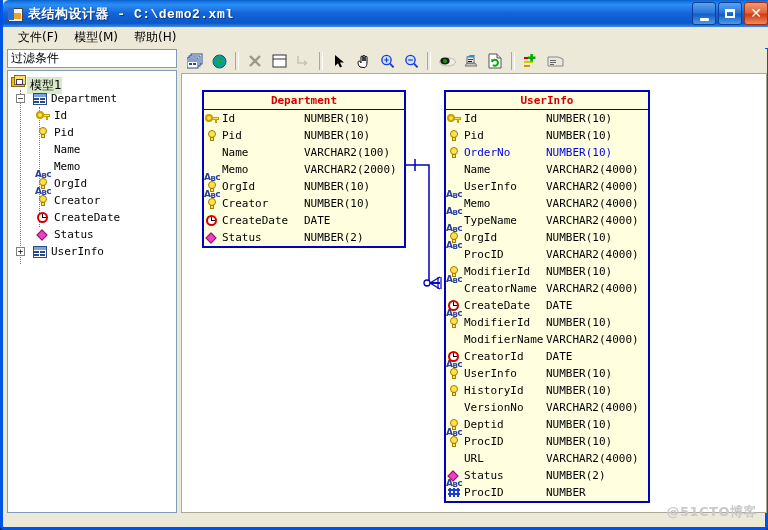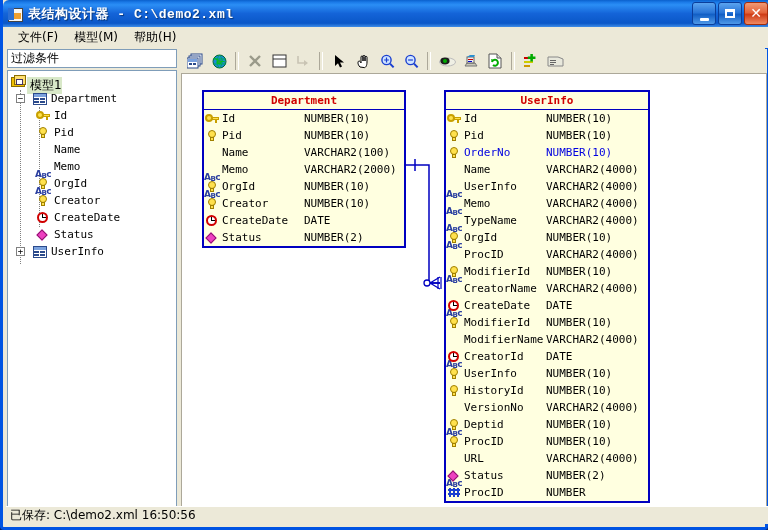"已保存: C:\demo2.xml 16:50:56" div { html: <div> <span>已保存: C:\demo2.xml 16:50:56</span> </div> -> none }
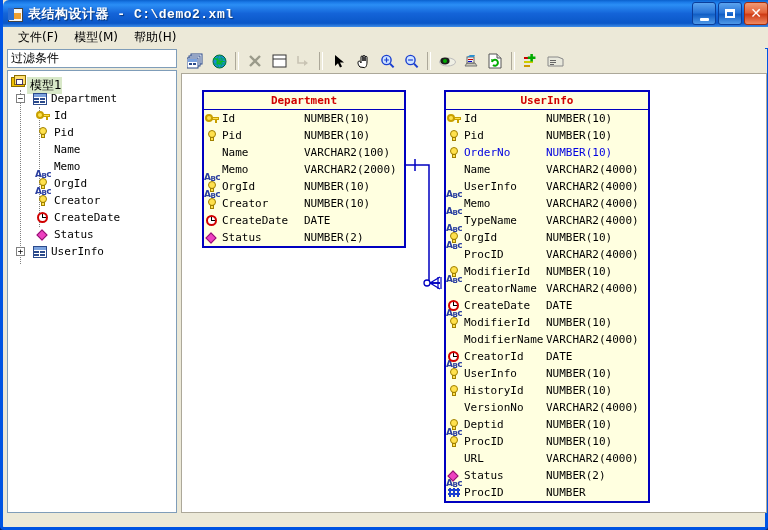"@51CTO博客" div { html: none -> <div>@51CTO博客</div> }
